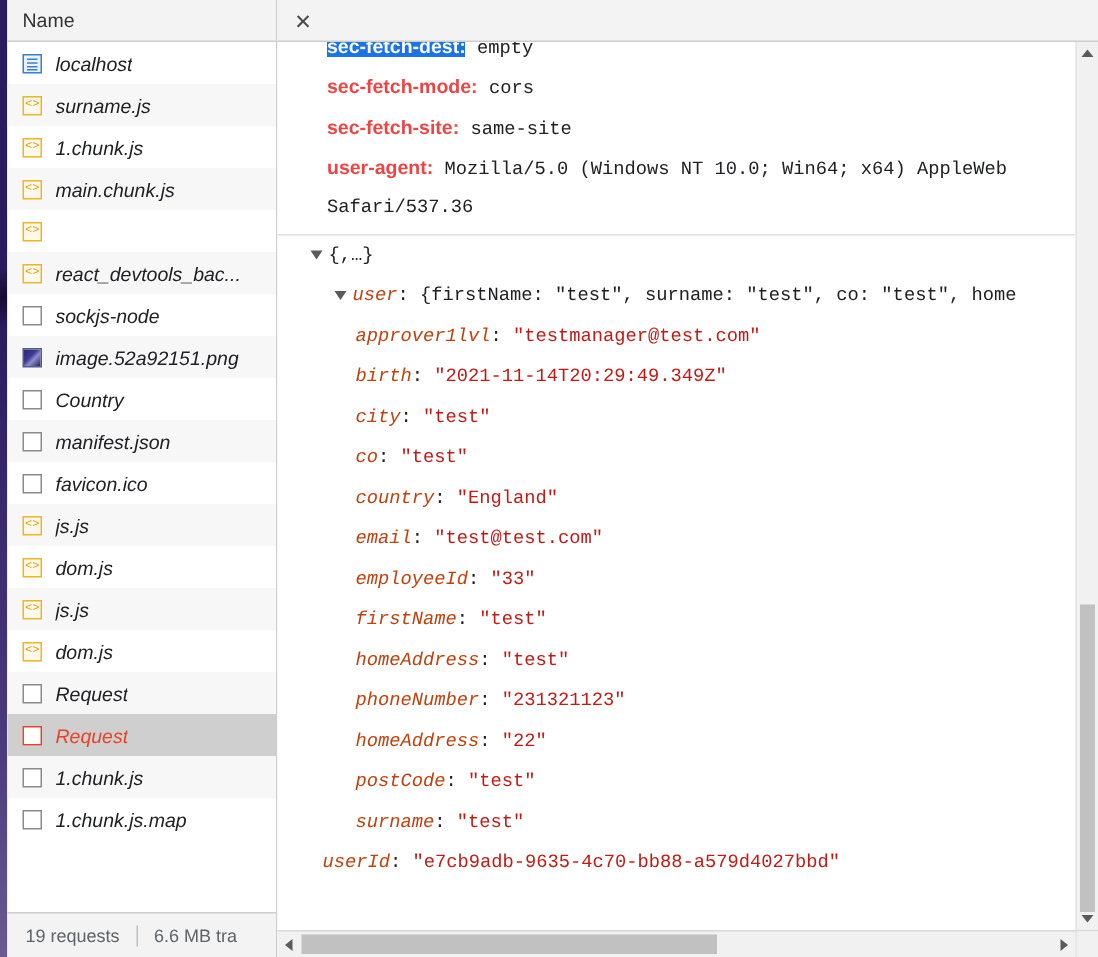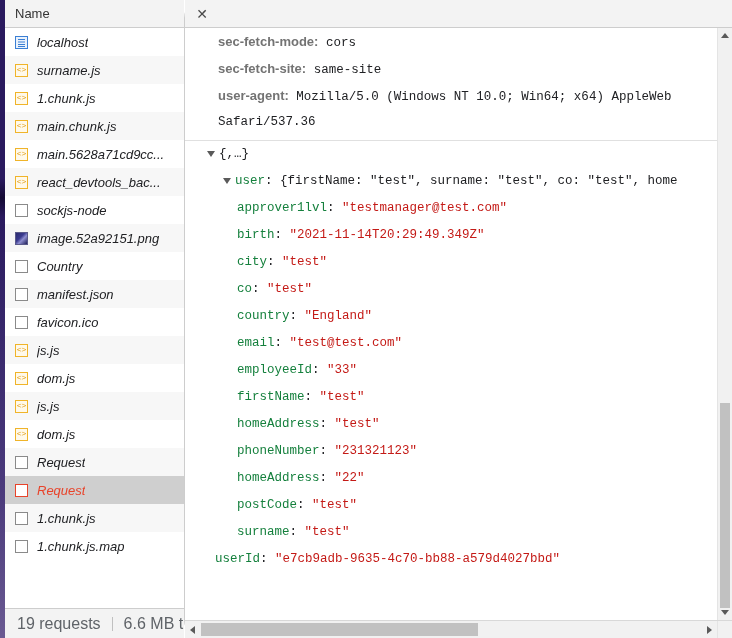"Name" .sidebar { border-radius: 18px -> none }
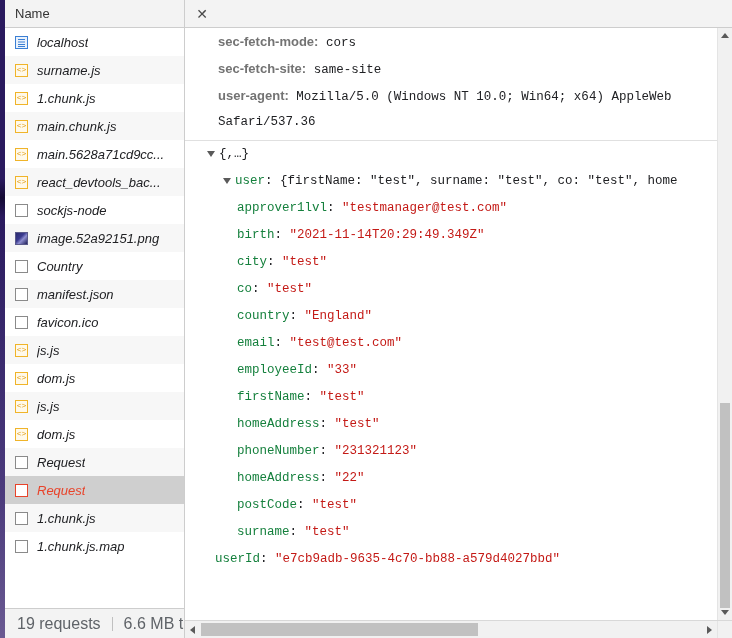"sec-fetch-dest: empty" div.hdr-line { html: none -> <div><span>sec-fetch-dest</span><span>:</span><span> </span><span>empty</span></div> }
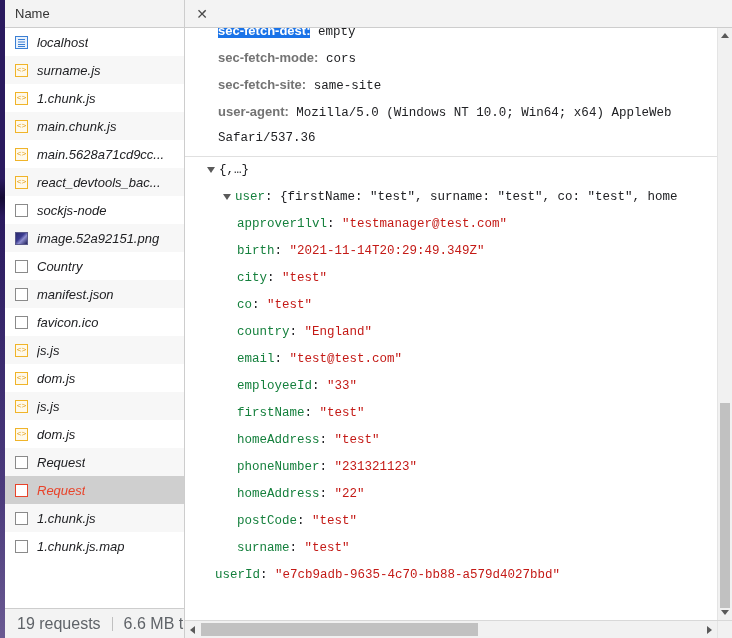"sec-fetch-mode" .hdr-name { color: #737373 -> #ef4444 }
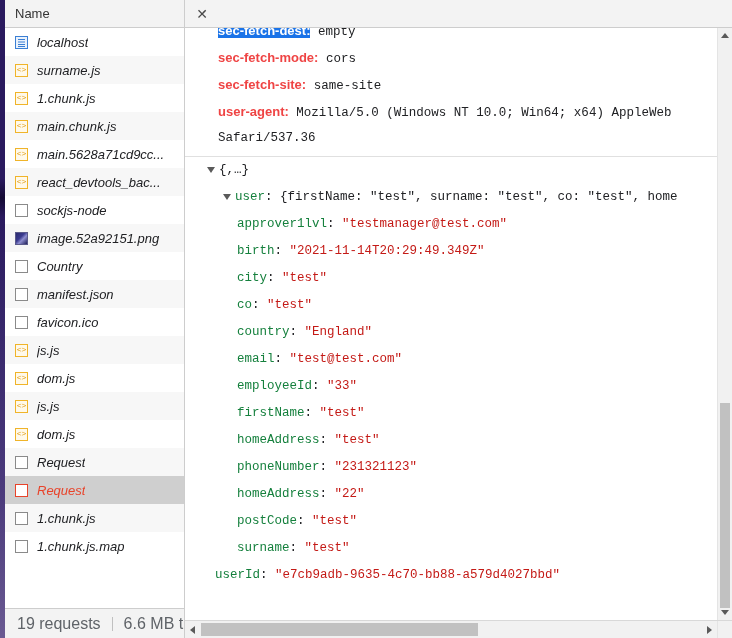"main.5628a71cd9cc..." span.file-name { html: <span>main.5628a71cd9cc...</span> -> none }
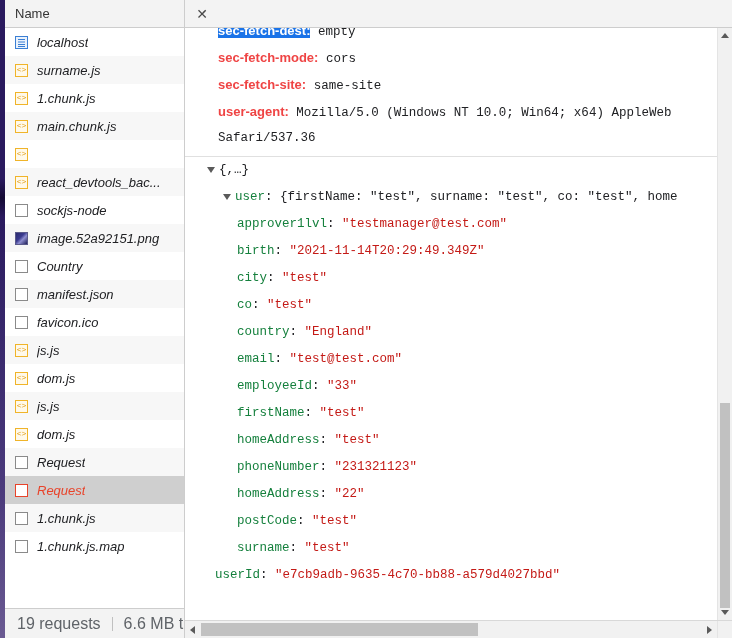"user" .json-key { color: #15803d -> #c2410c; font-style: none -> italic }
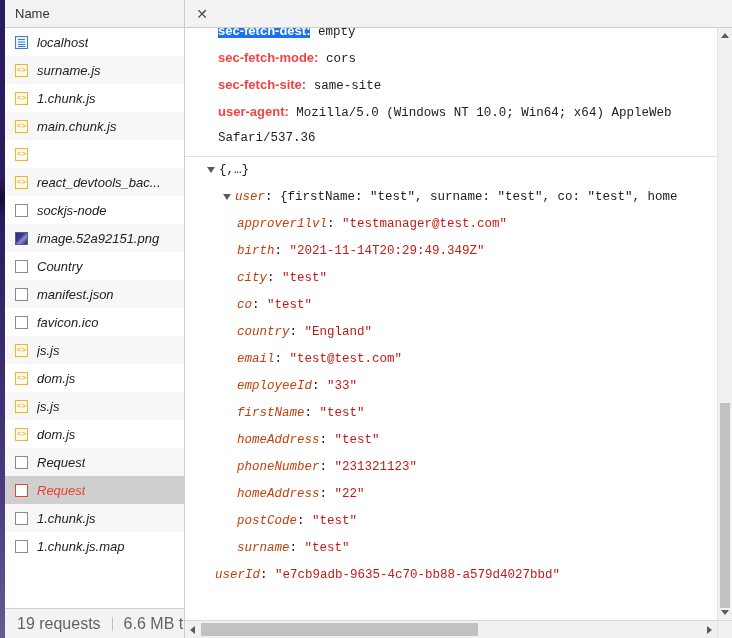"19 requests" .sidebar-footer { font-size: 16px -> 12px }
